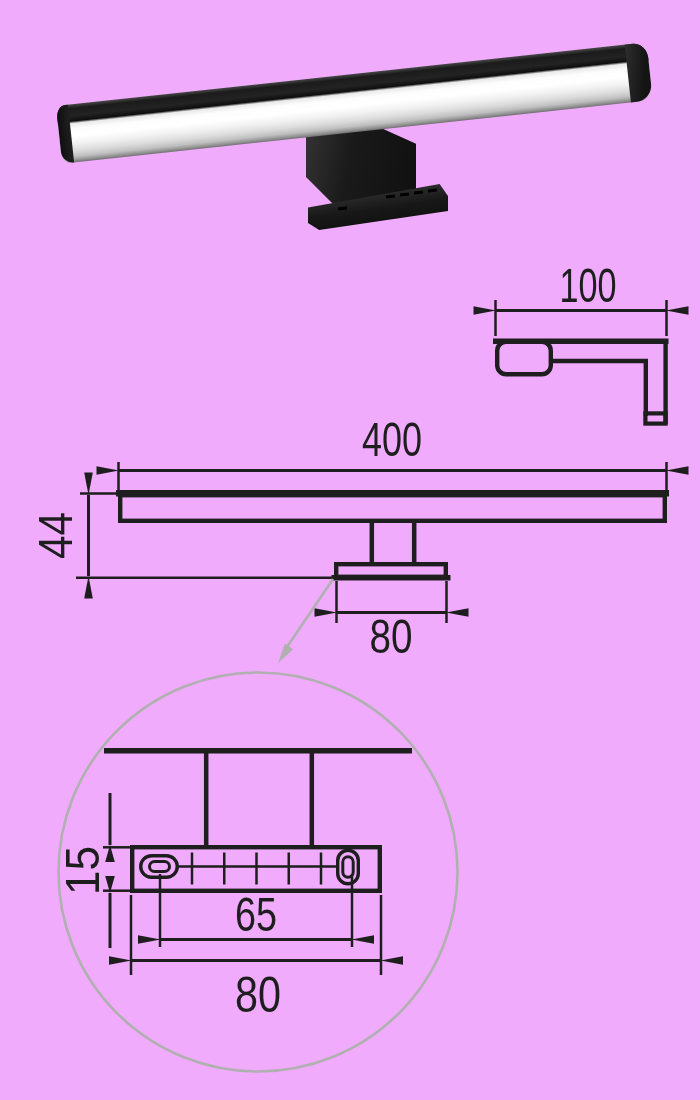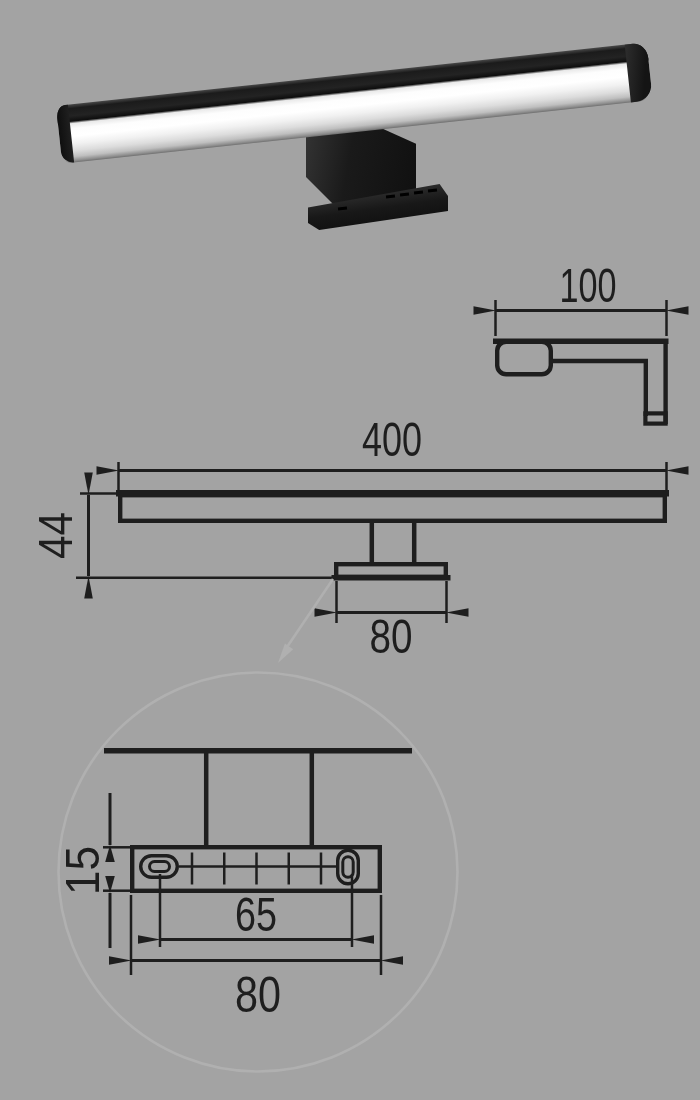"100" .canvas { background: #a3a3a3 -> #f0abfc }
